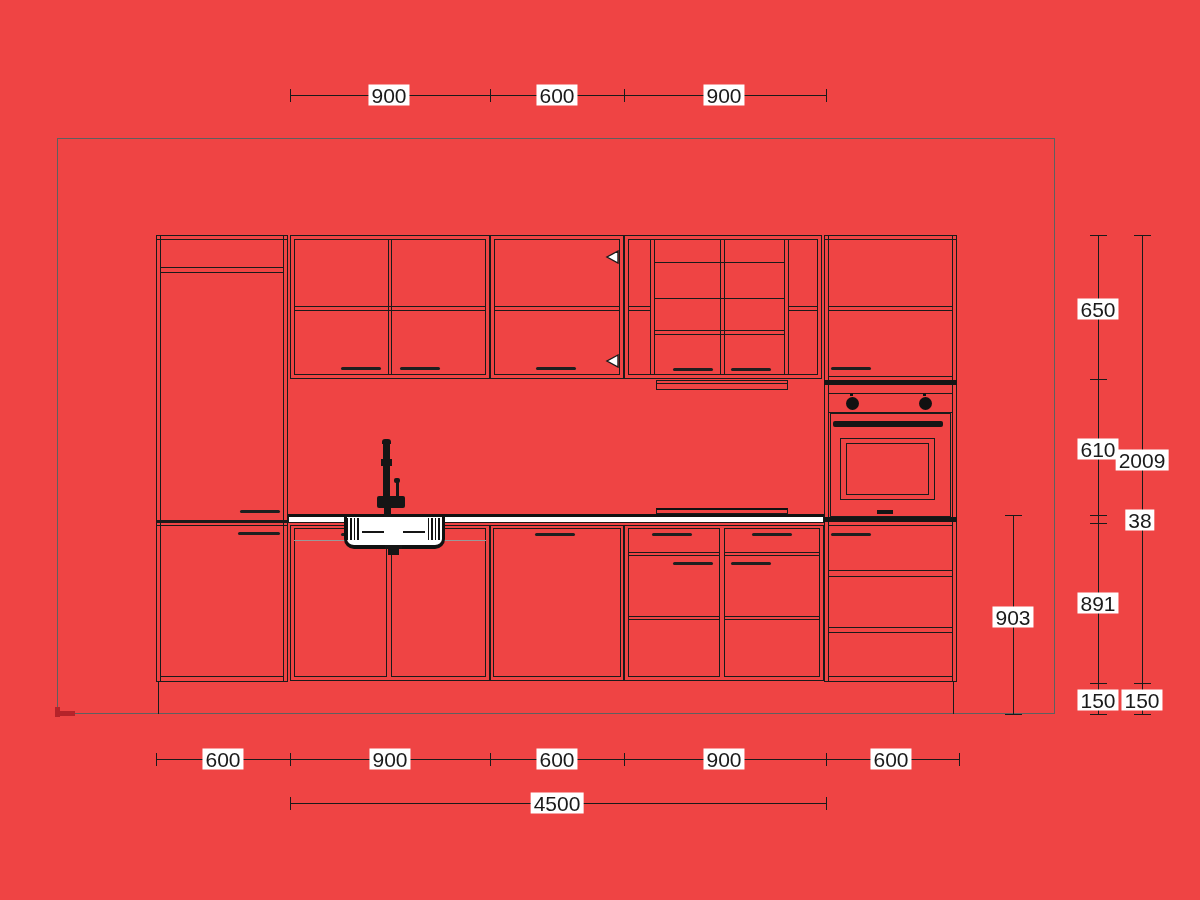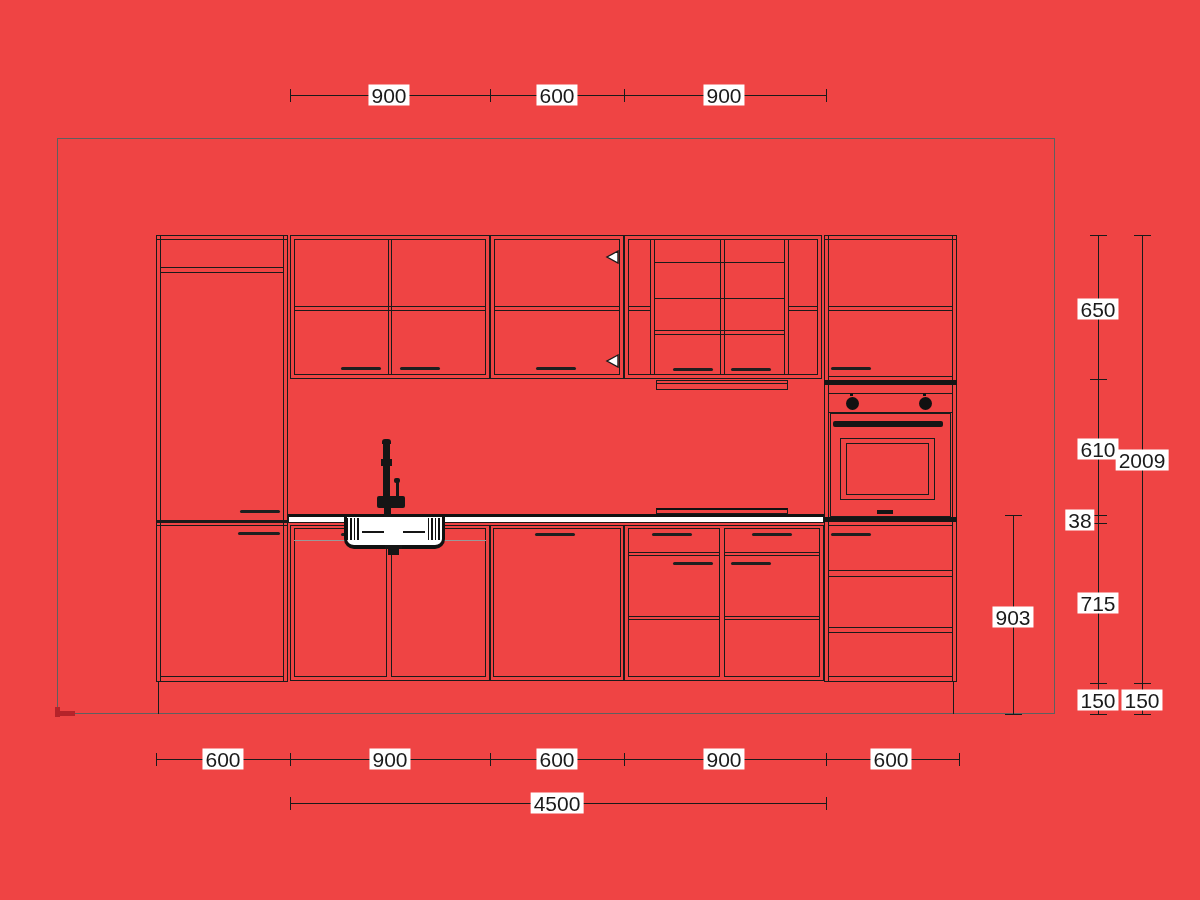"38" span.dim-label { left: 1080px -> 1140px }
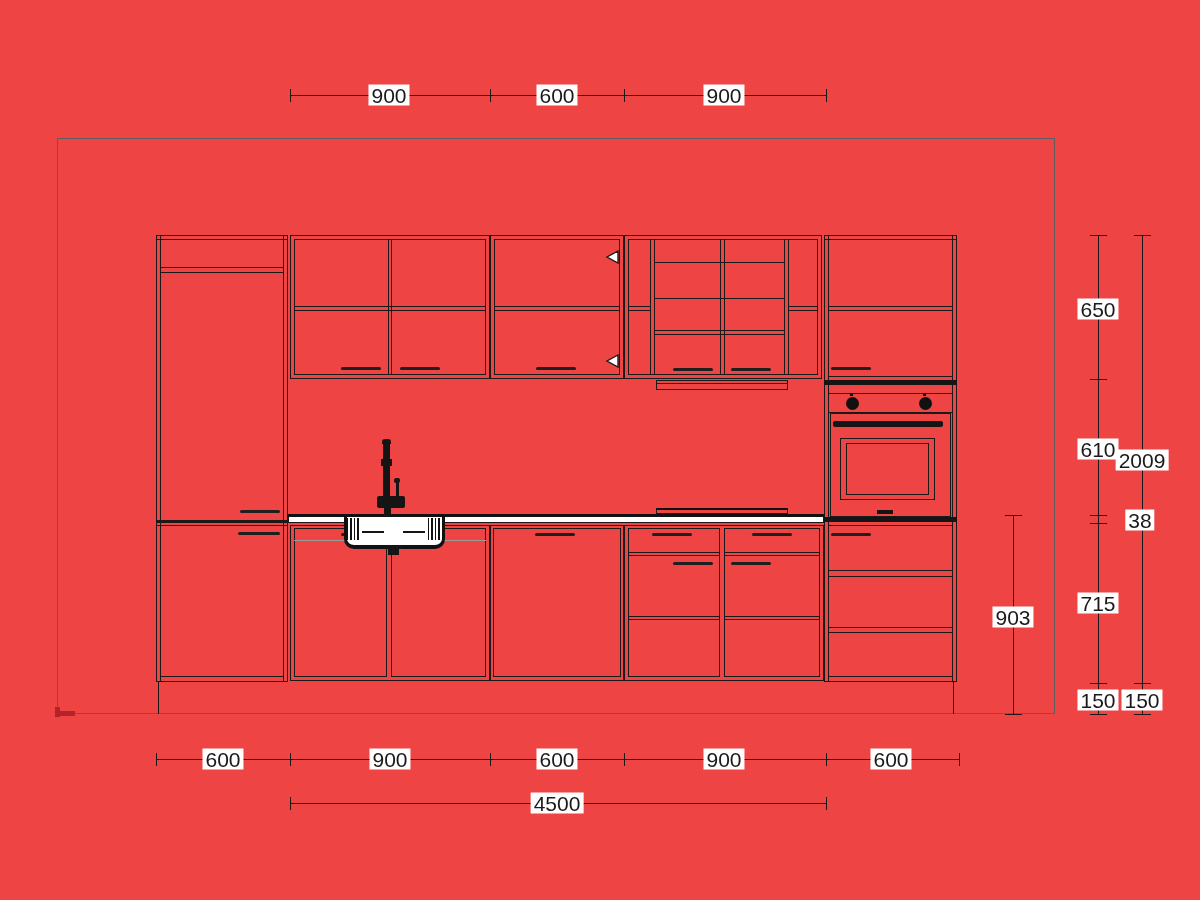"715" span.dim-label { text: 715 -> 891 }
